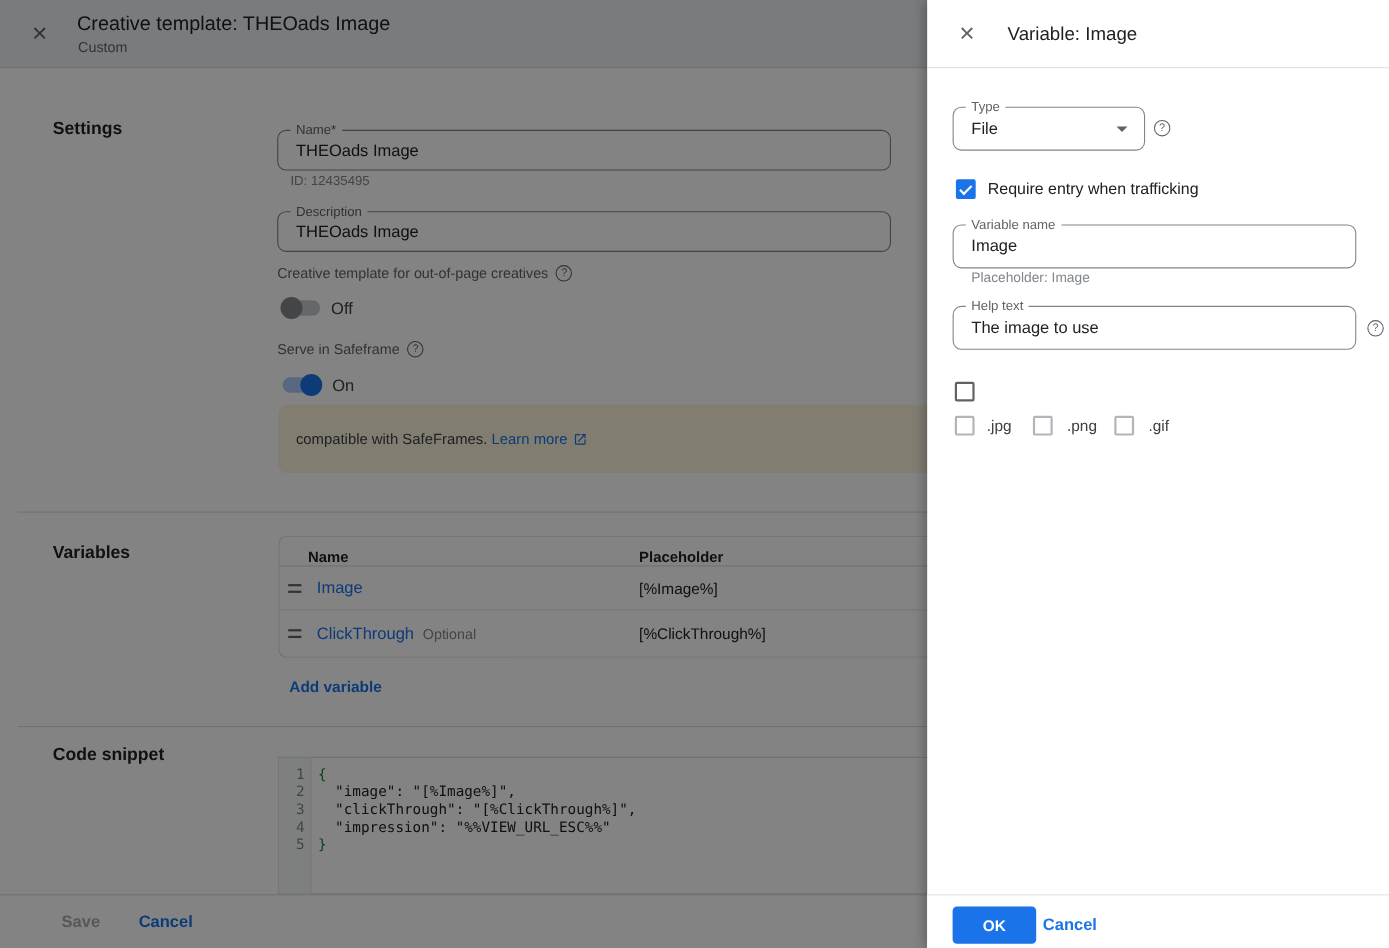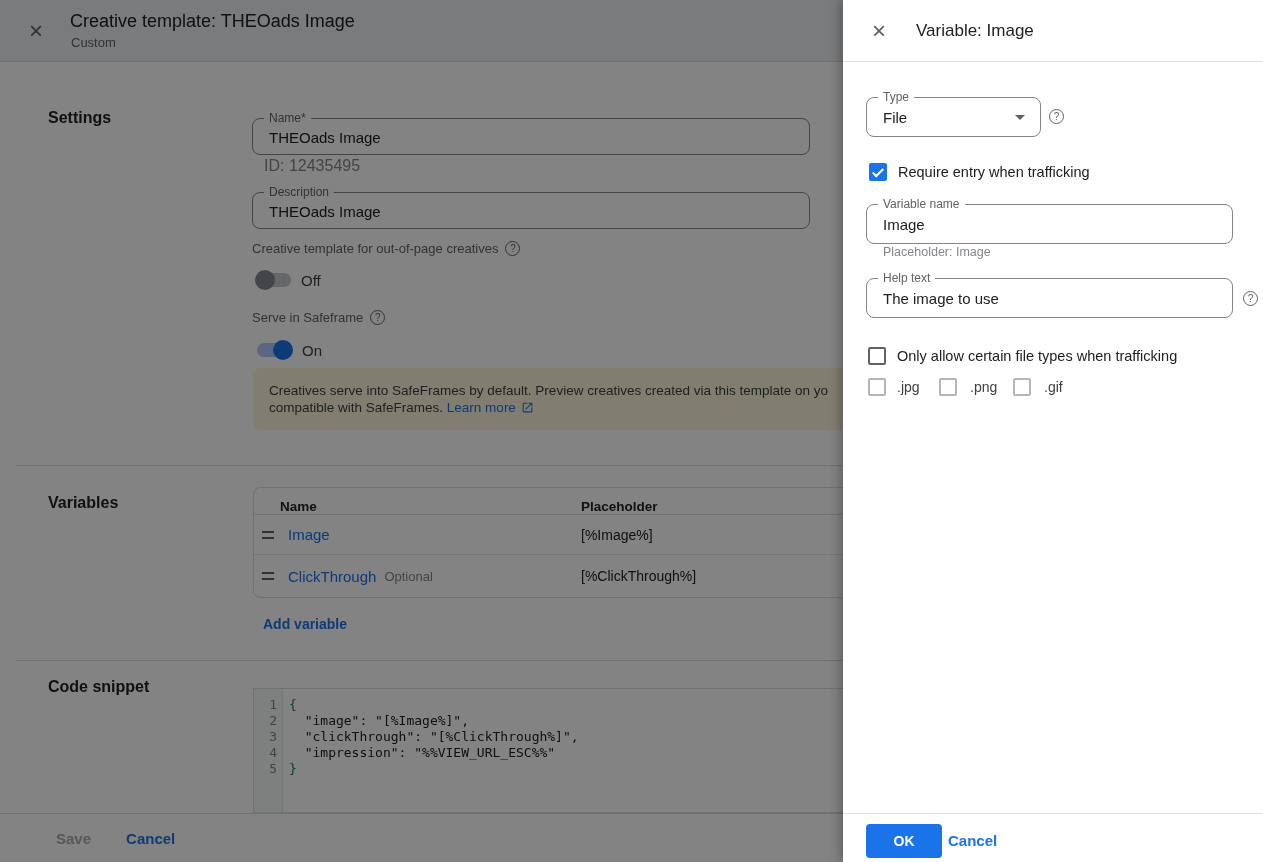"ID: 12435495" .helper { font-size: 16px -> 12px }
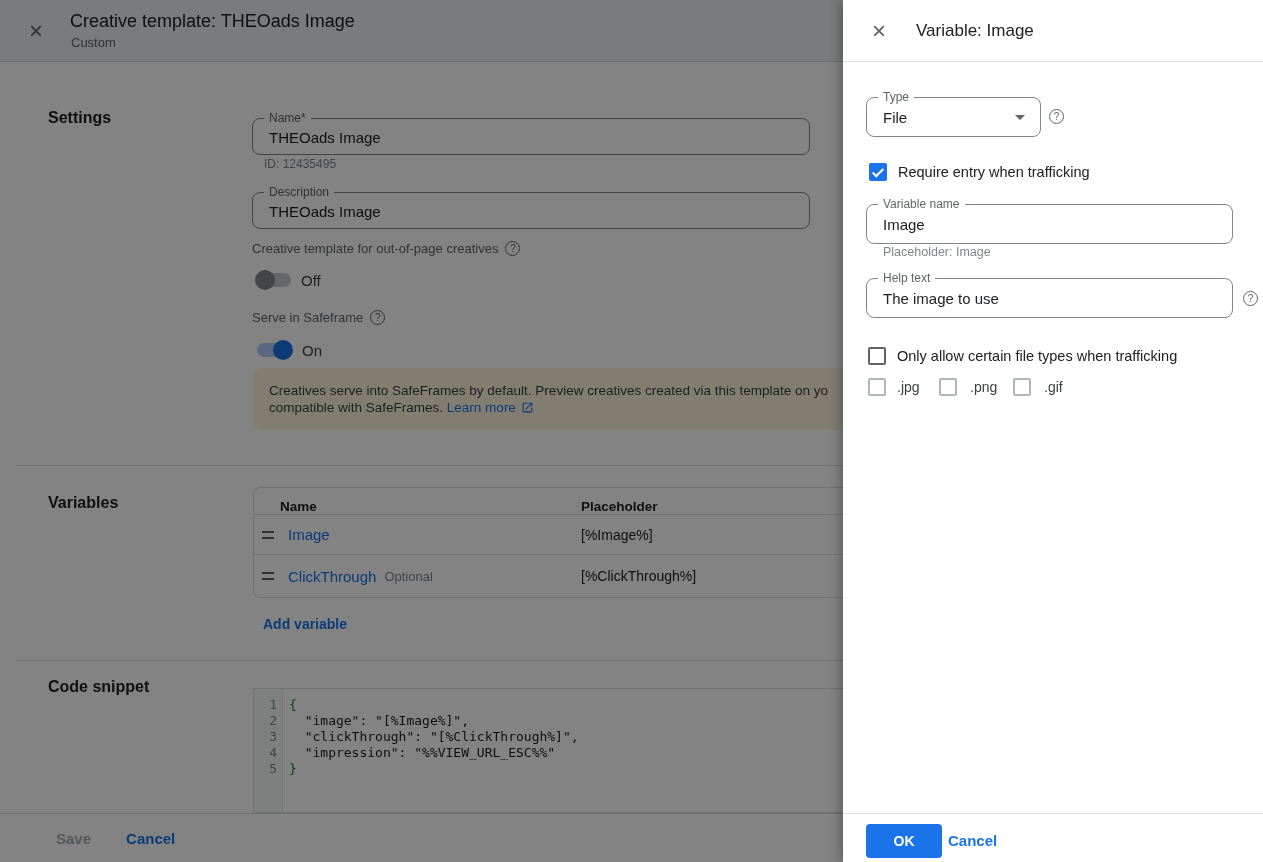"Only allow certain file types" span { html: <span>Only allow certain file types when trafficking</span> -> none }
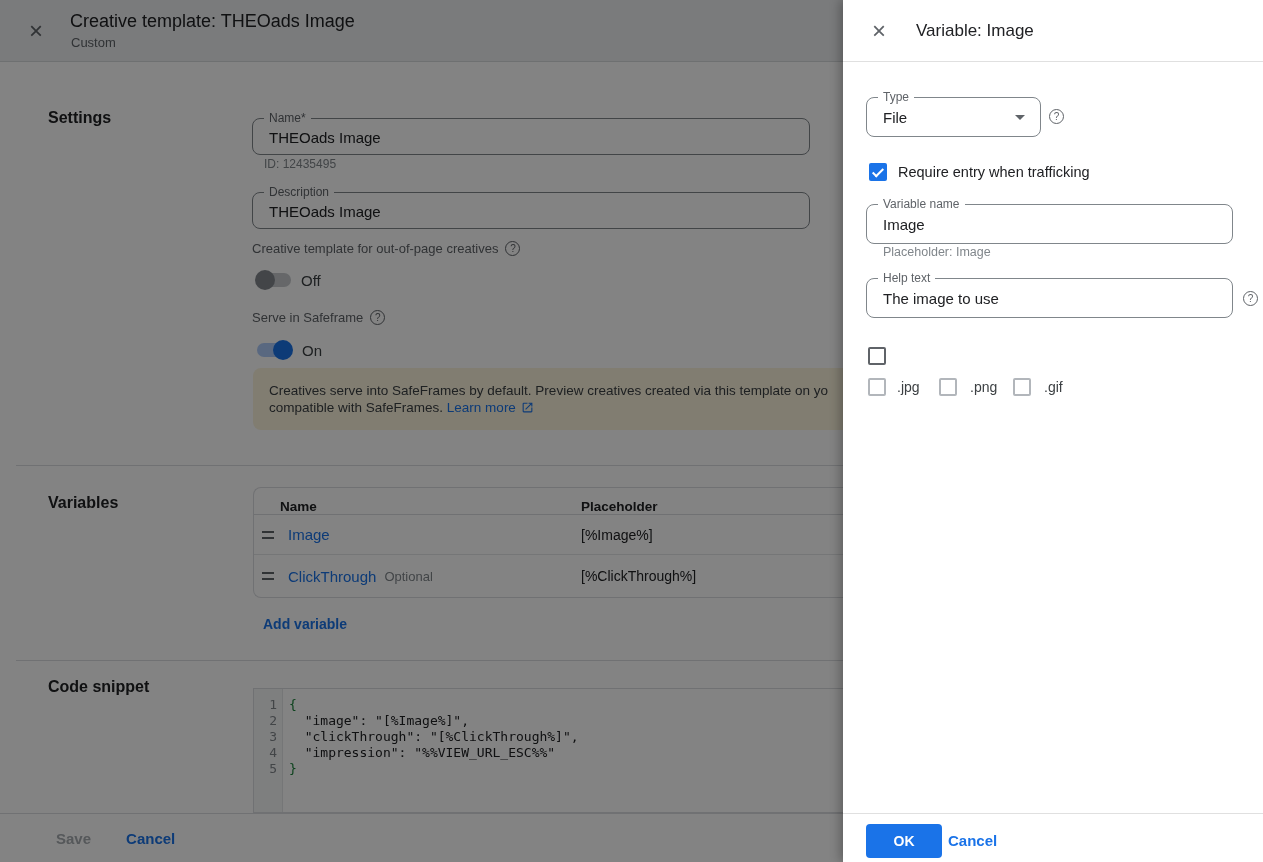"Creatives serve into SafeFrames by" div { html: <div>Creatives serve into SafeFrames by default. Preview creatives created via this template on yo</div> -> none }
